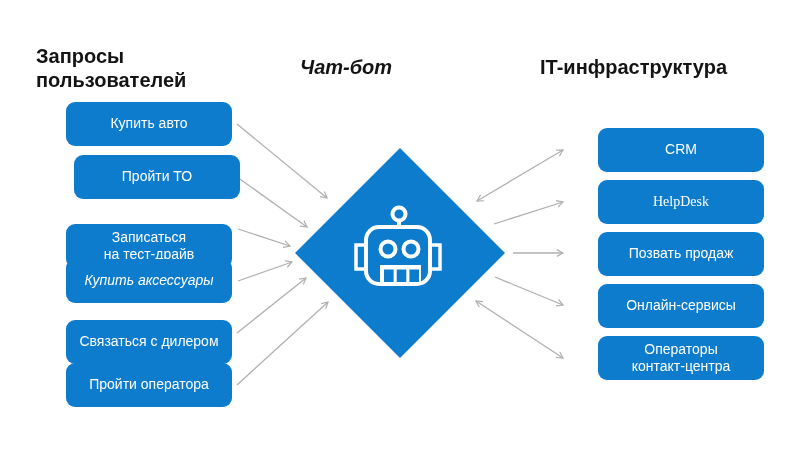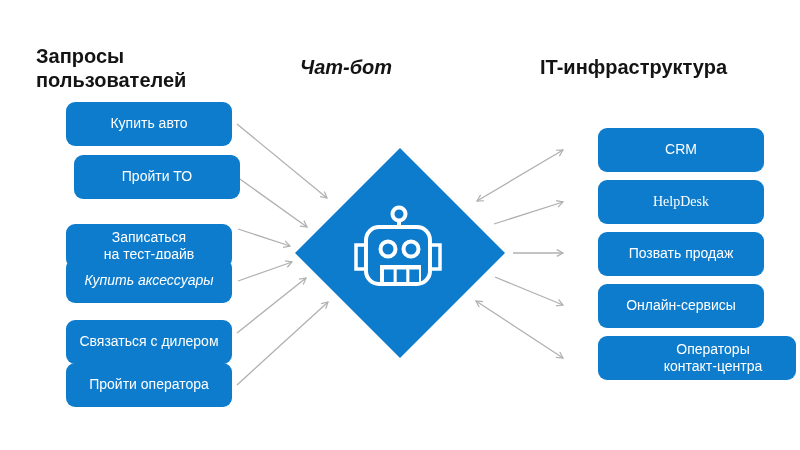"Операторы" div.node { padding-left: 32px -> none }
